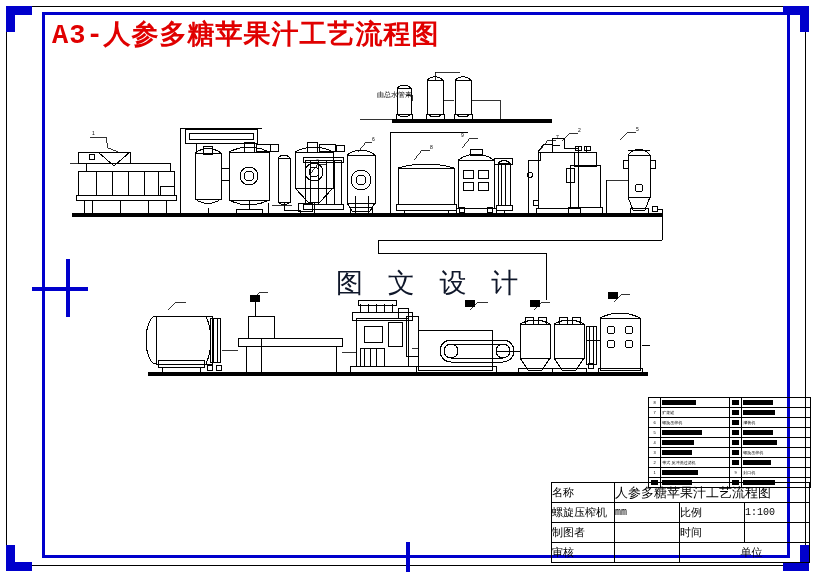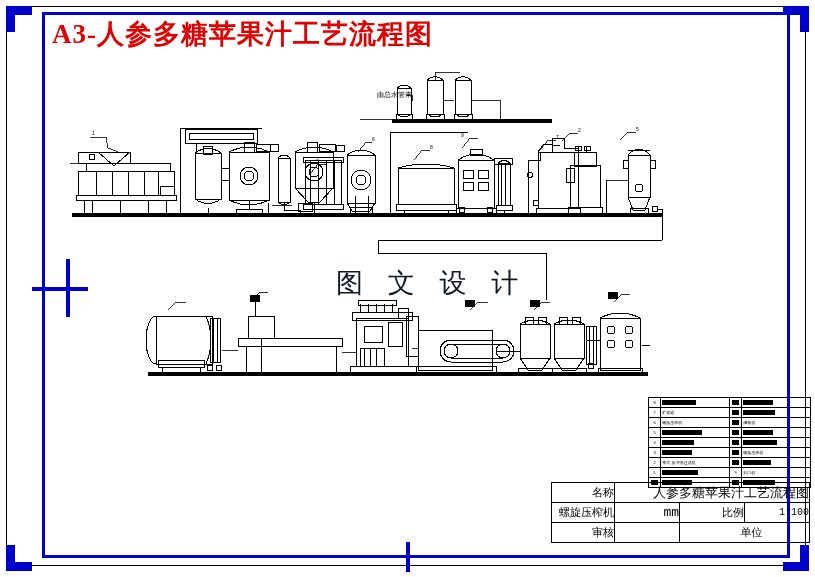"A3-人参多糖苹果汁工艺流程图" .title { font-family: Liberation Serif, serif -> Liberation Mono, monospace }
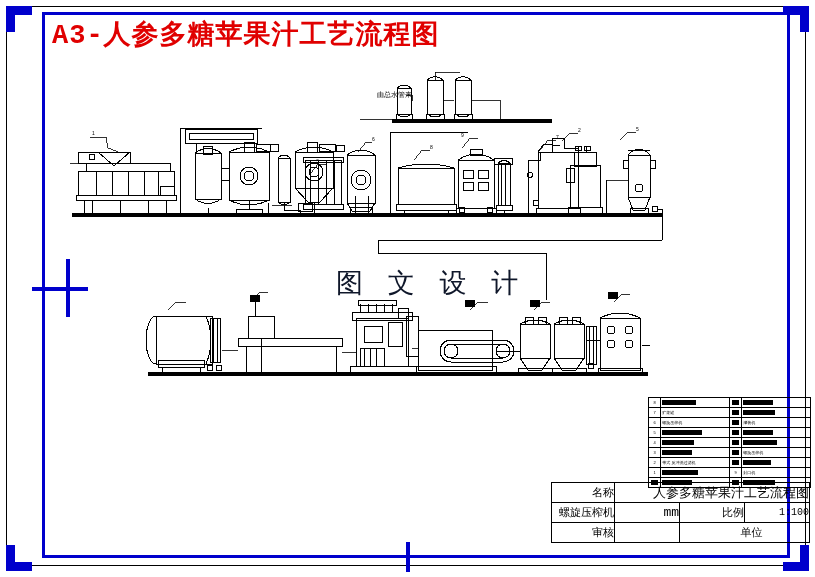"名称" .tb td { text-align: right -> left }
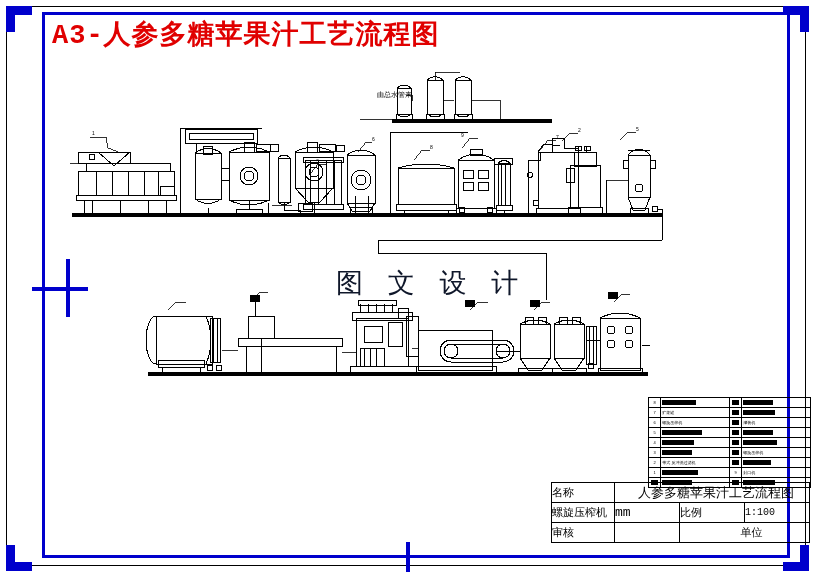"人参多糖苹果汁工艺流程图" .tb .big { padding-left: 23px -> none }
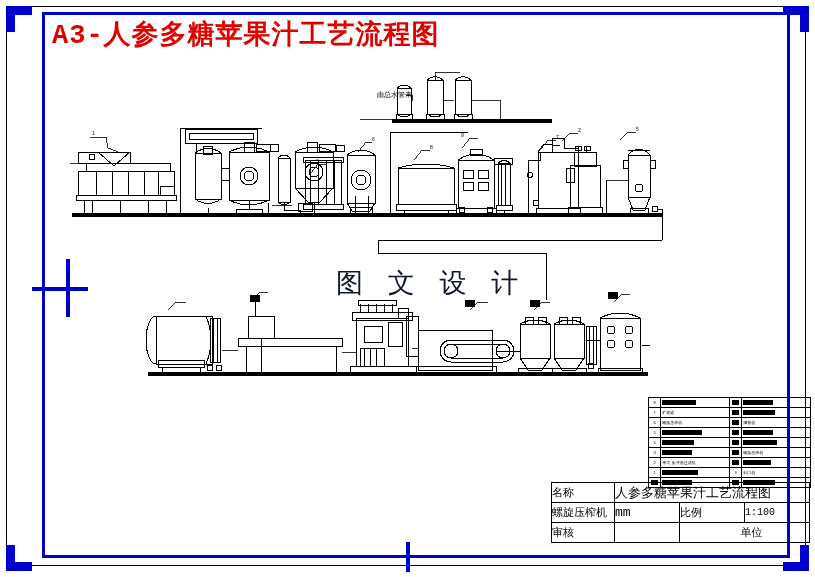"mm" .tb .mono { font-size: 13px -> 10px }
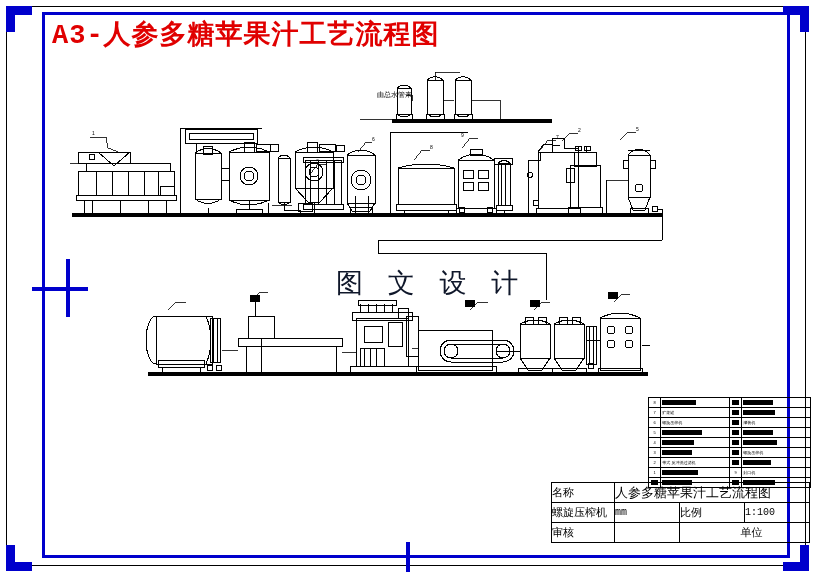"制图者" tr { html: none -> <tr> <td>制图者</td> <td></td> <td>时间</td> <td></td> </tr> }
